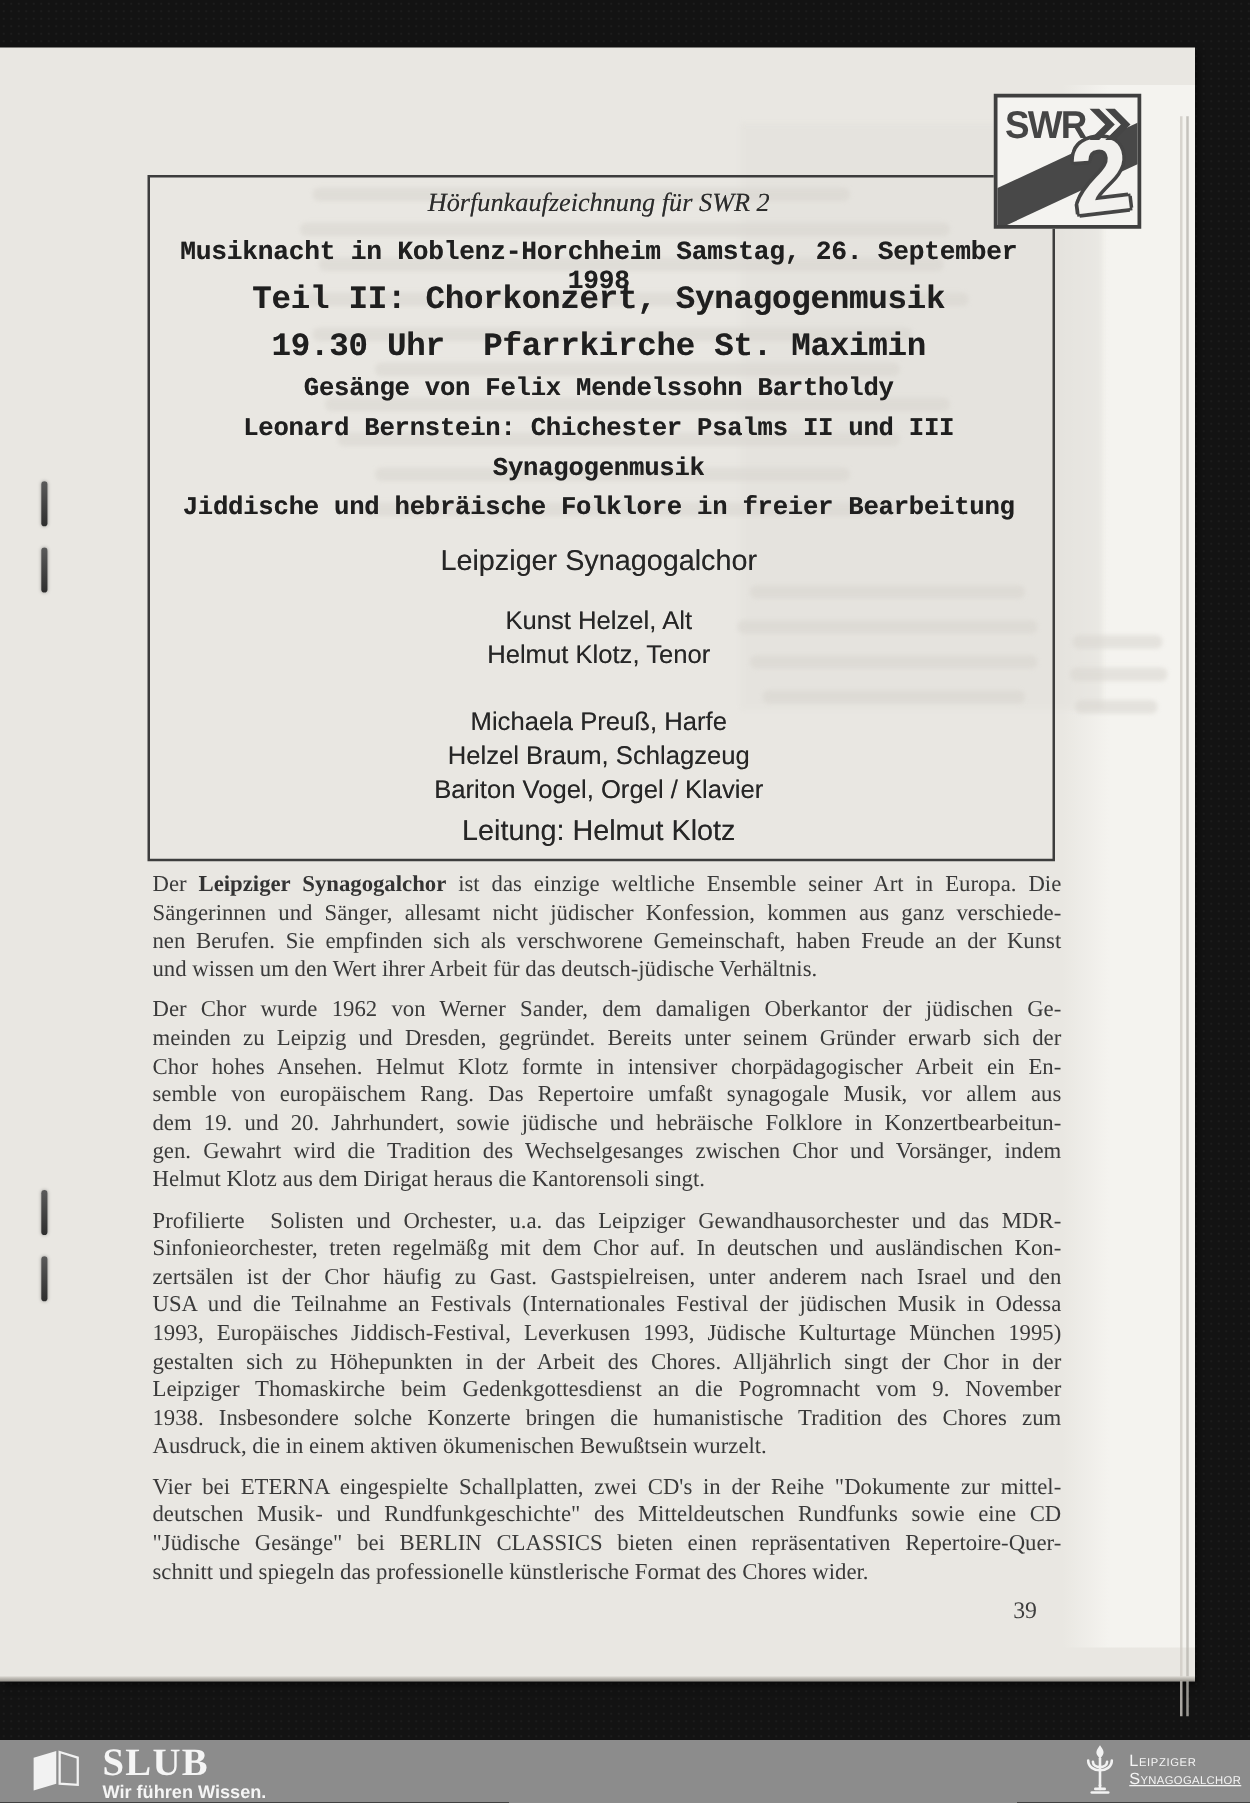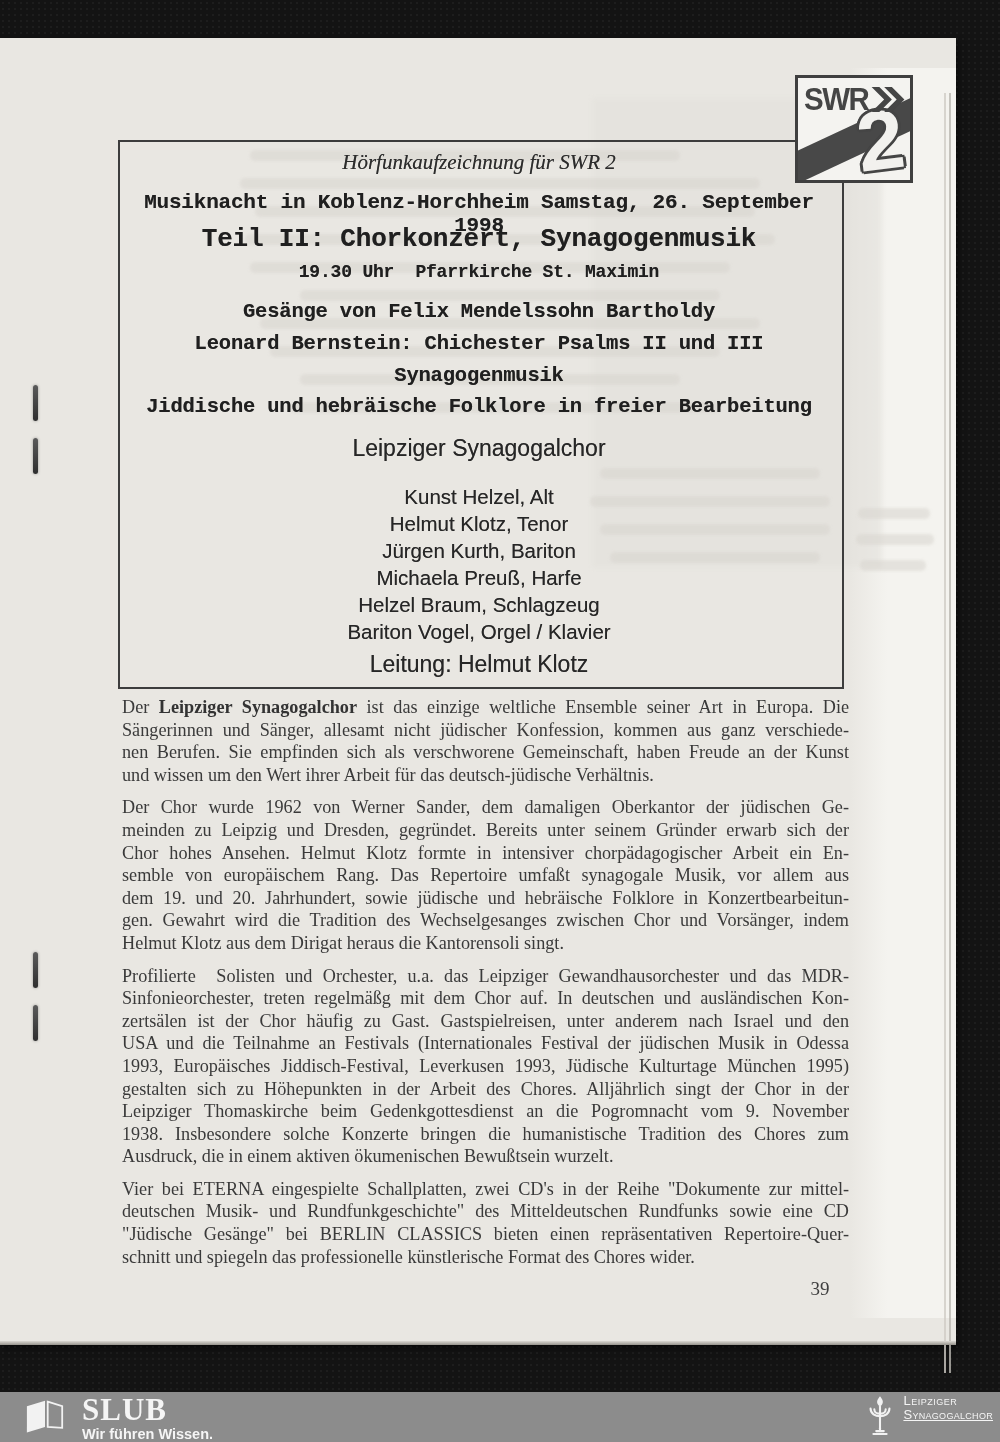"19.30 Uhr Pfarrkirche St. Maximin" div.hline { font-size: 18px -> 26px }
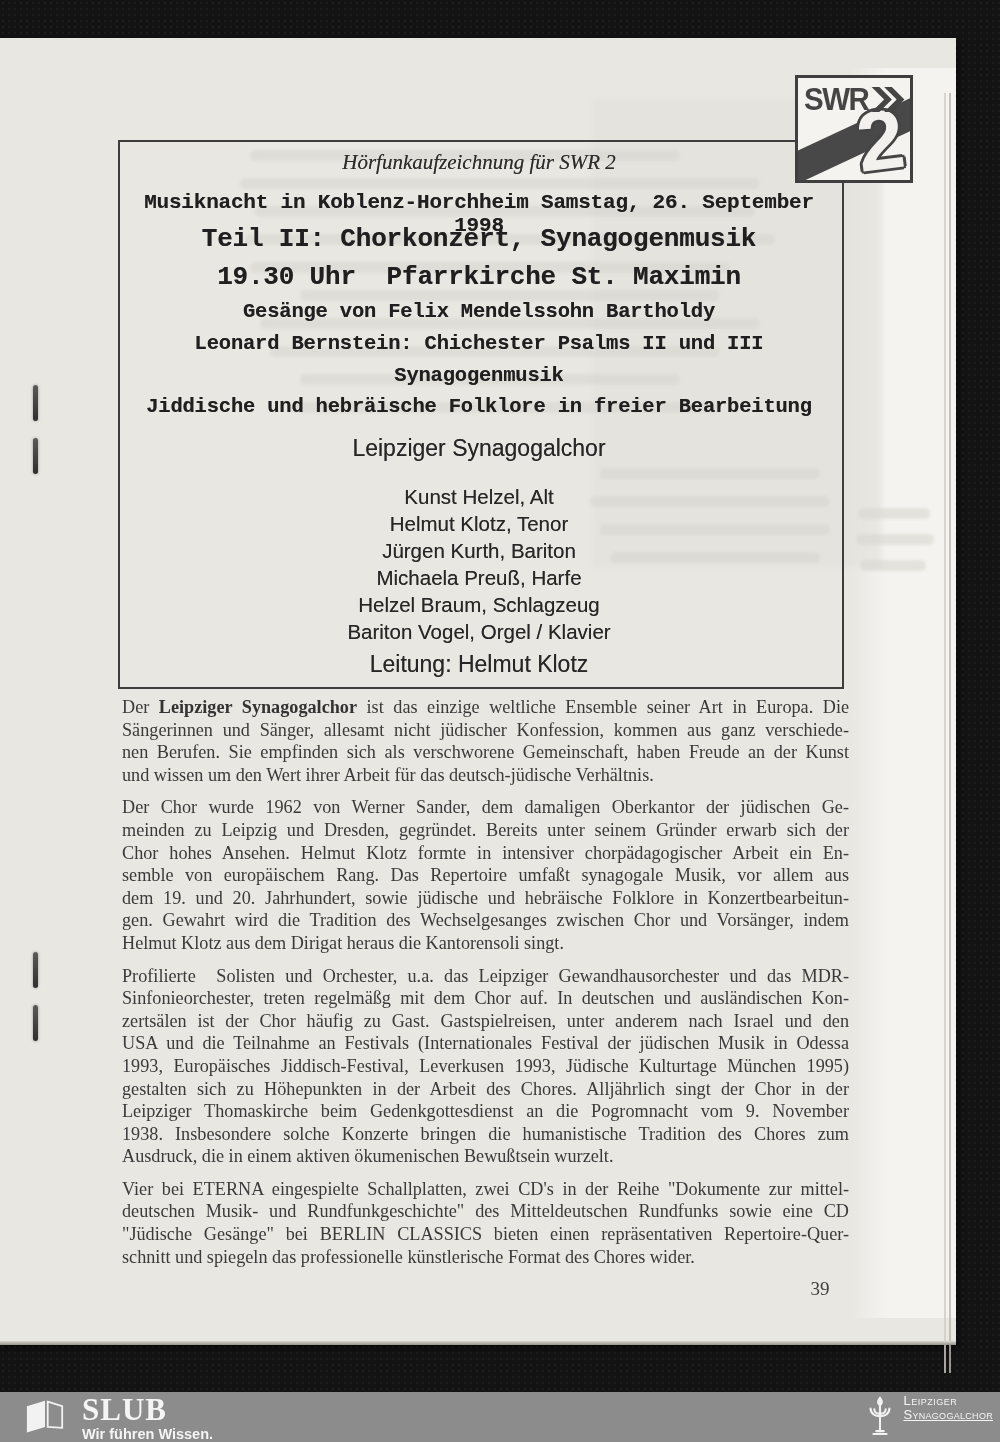"Jürgen Kurth, Bariton" div.hline { html: <div>Jürgen Kurth, Bariton</div> -> none }
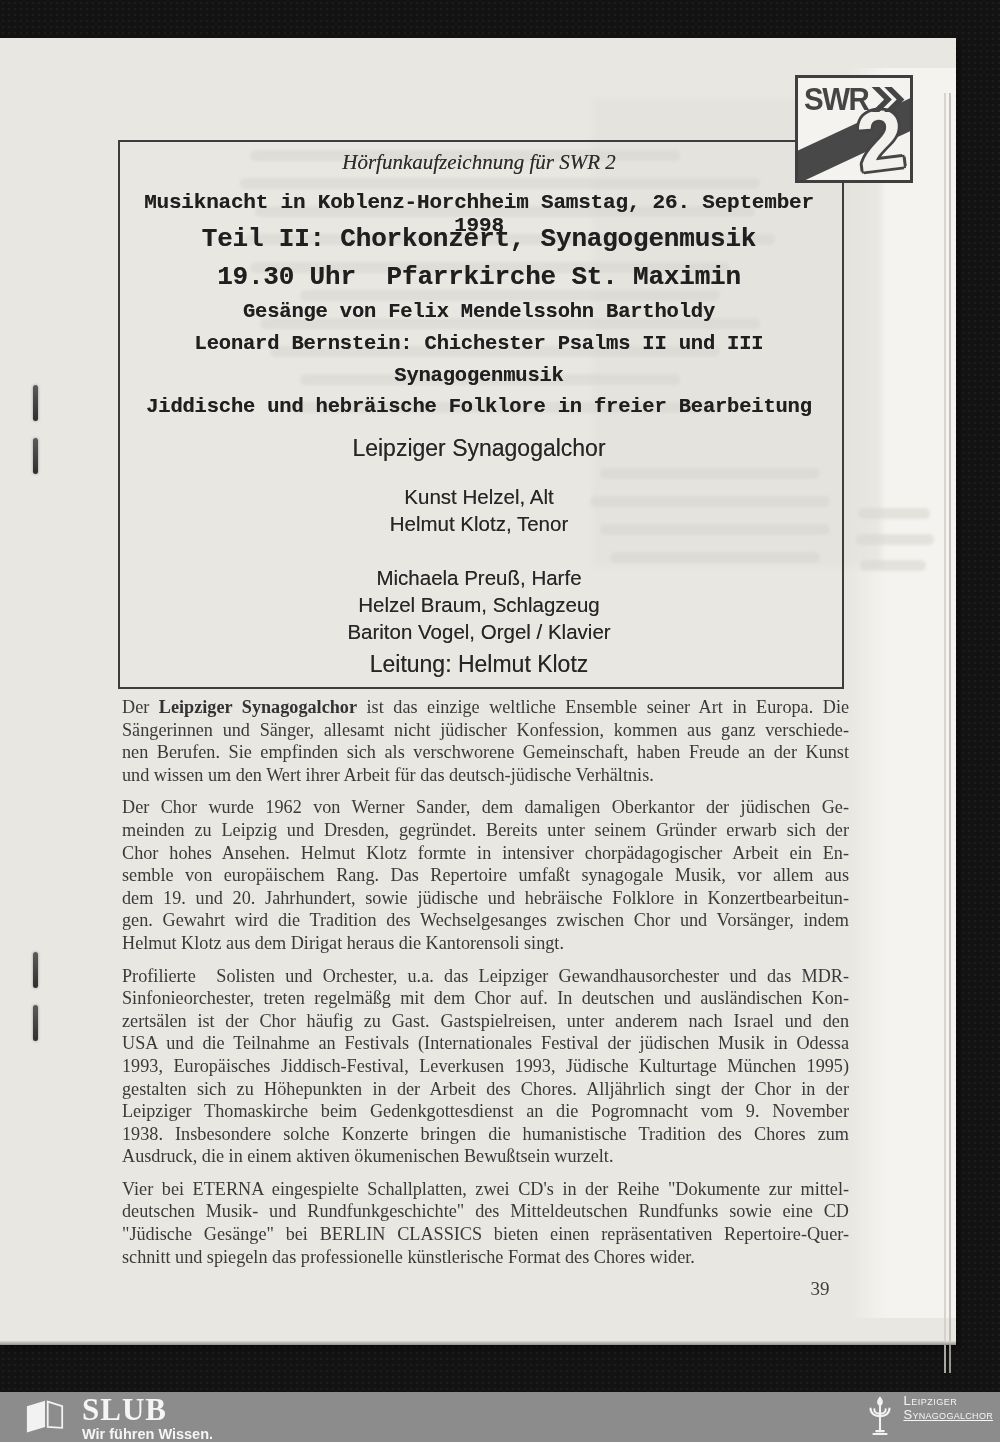"Leipziger" .choir { align-items: none -> center }
